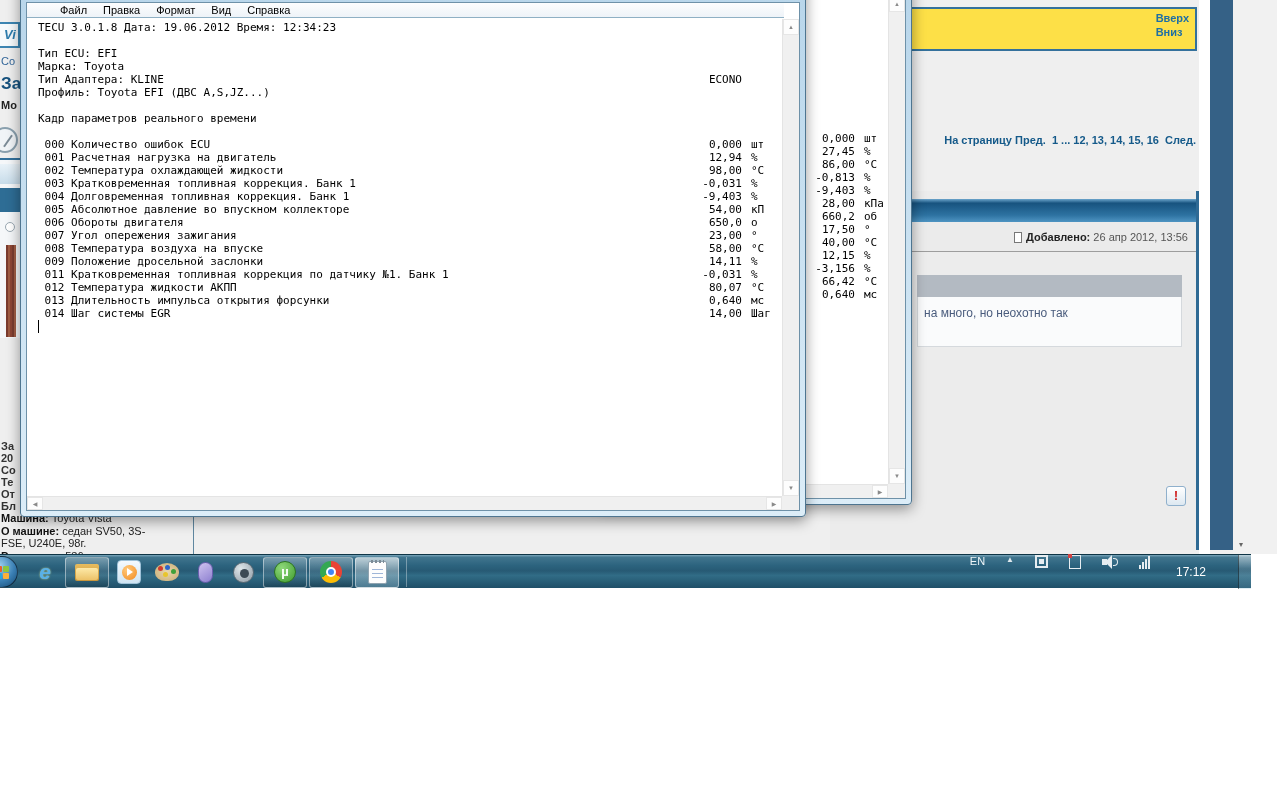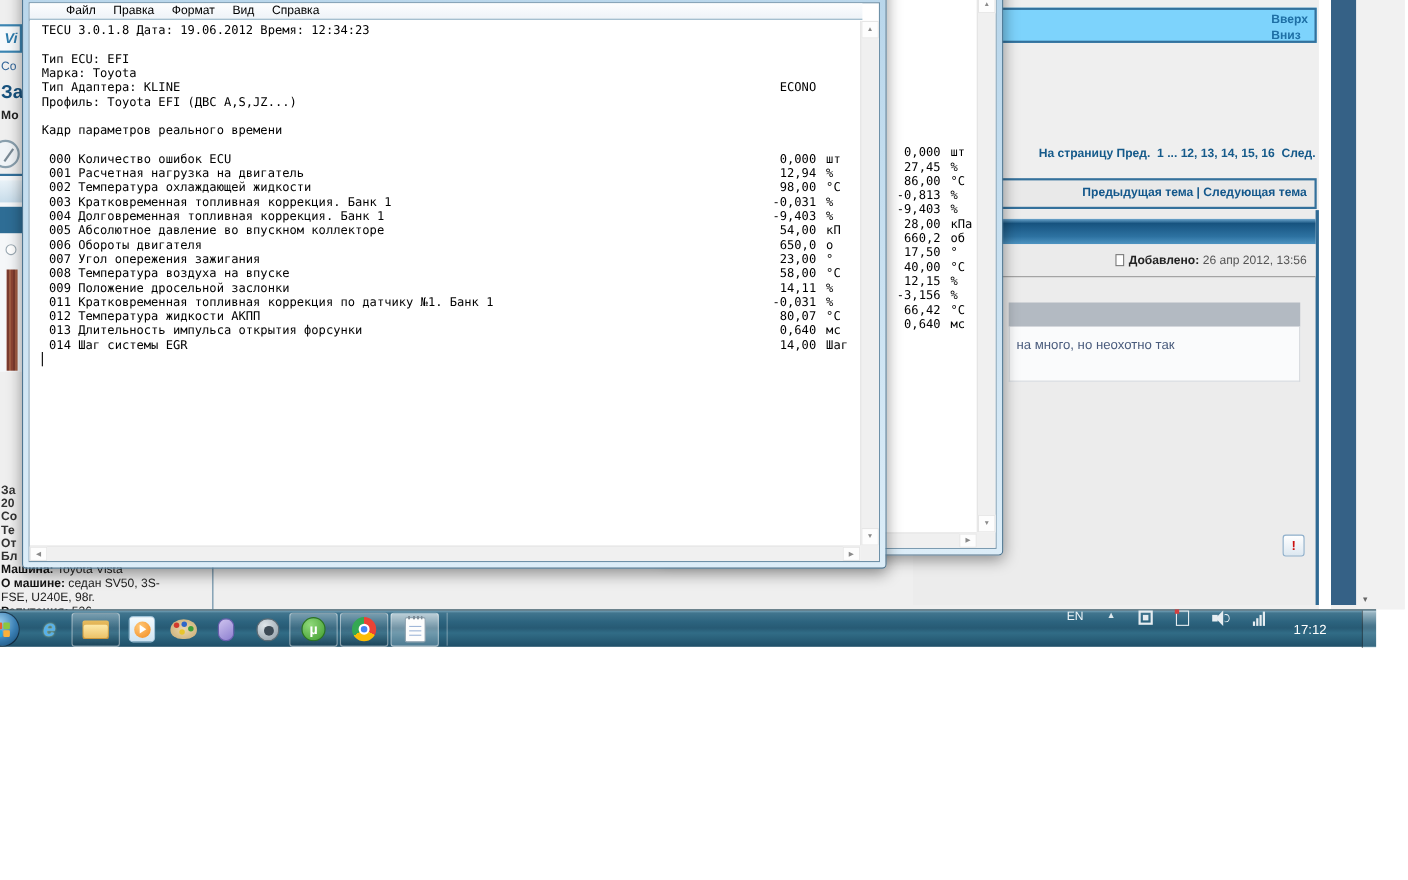"Вверх" .f-scrollbox { background: #7dd3fc -> #fde047; height: 32px -> 44px }
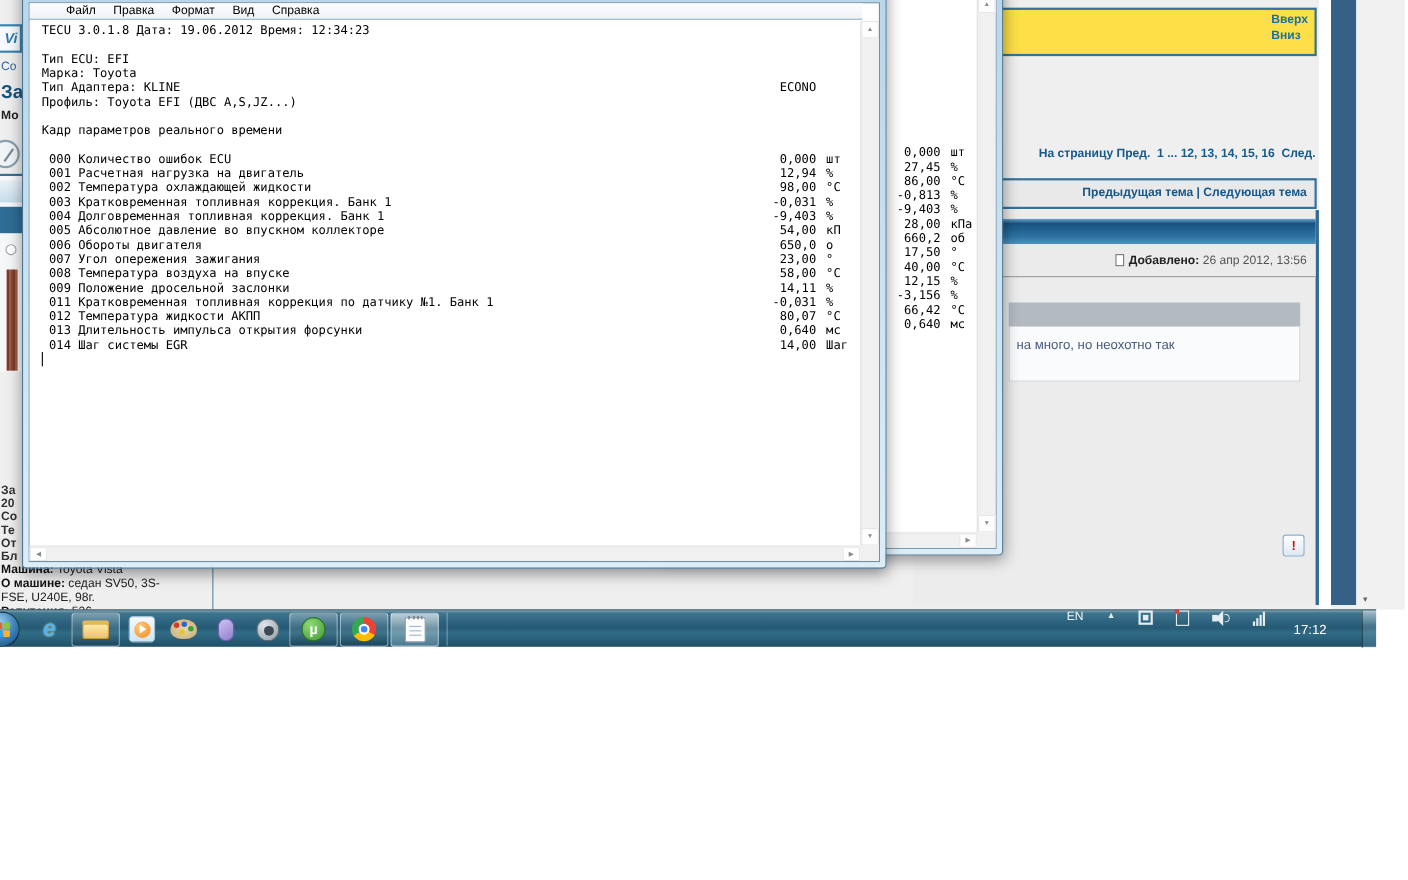"Предыдущая тема | Следующая тема" div.f-topicnav { html: <div> <div>Предыдущая тема | Следующая тема</div> </div> -> none }
